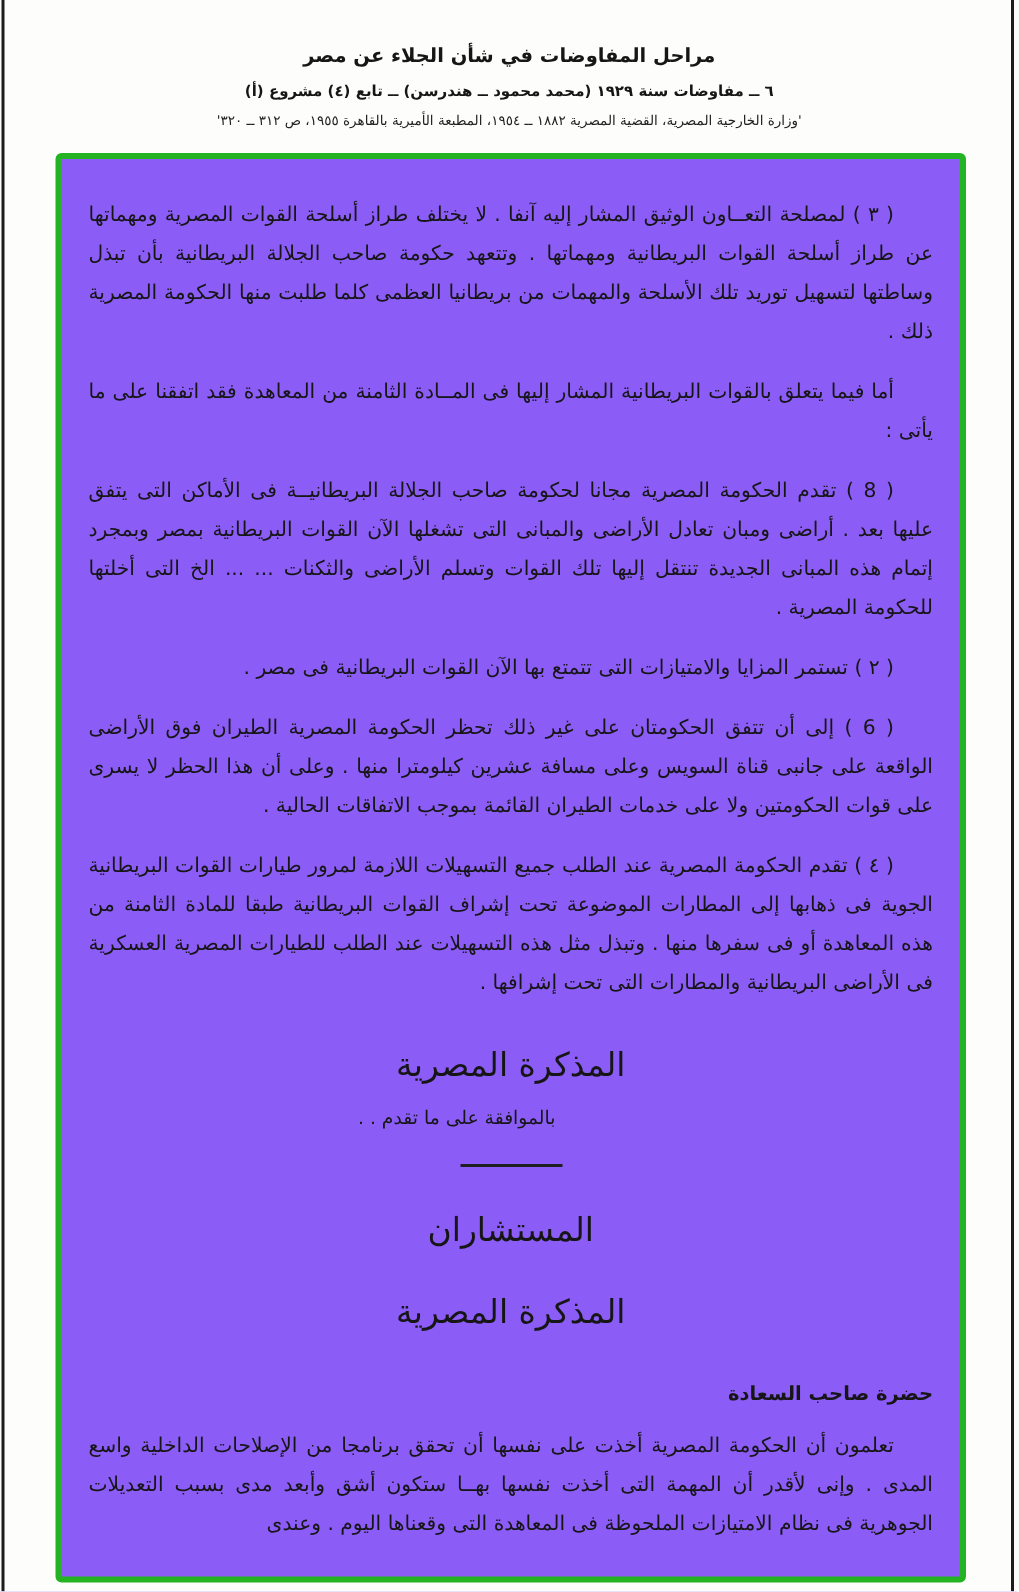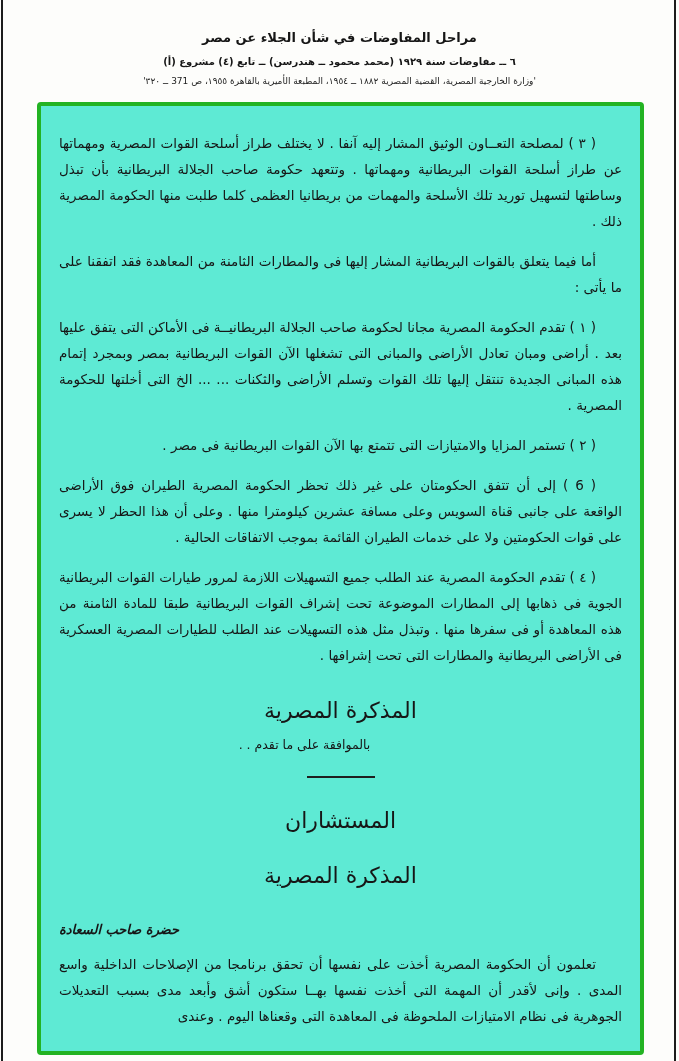"'وزارة الخارجية المصرية، القضية المصرية" div.source { text: 371 -> ٣١٢ }
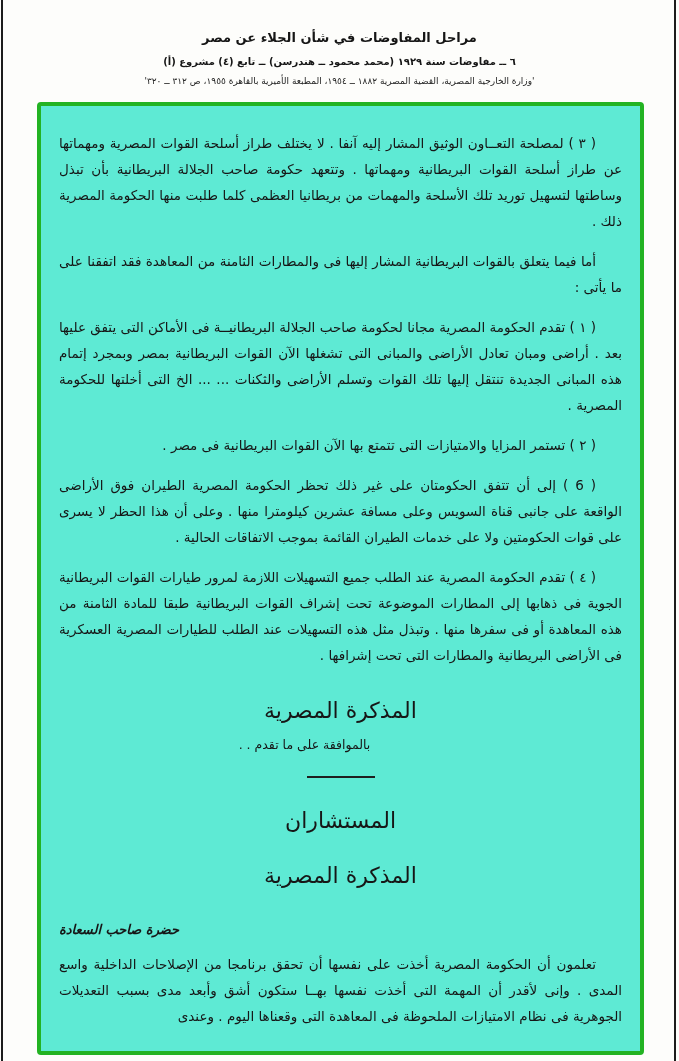"( ٣ ) لمصلحة التعــاون" .green-box { background: #5eead4 -> #8b5cf6 }
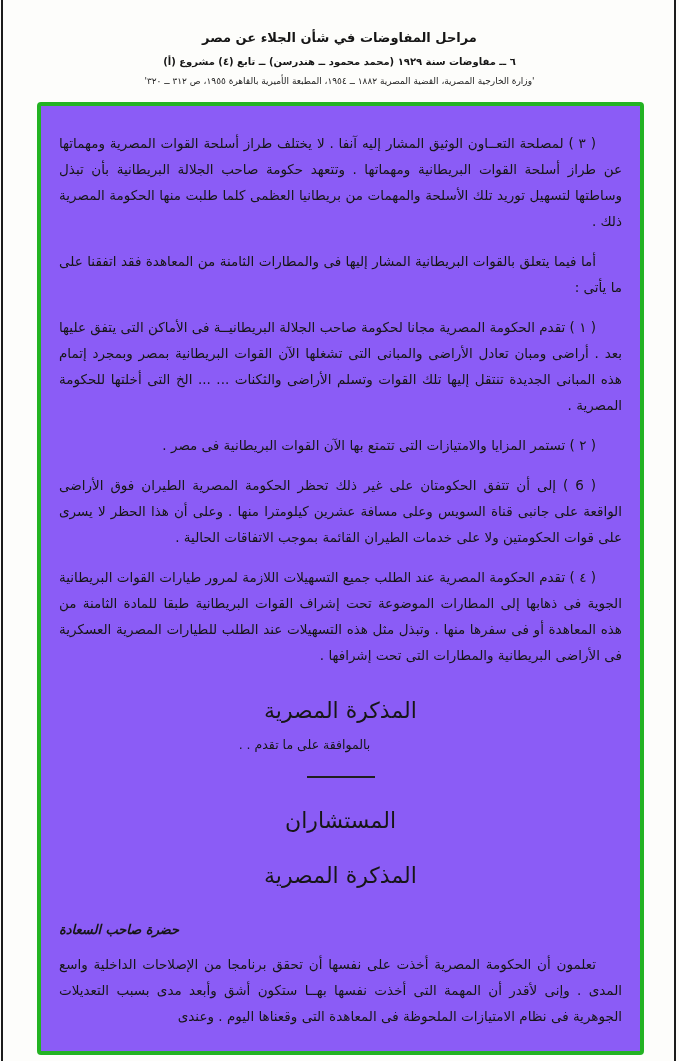"أما فيما يتعلق بالقوات البريطانية" p.para { text: والمطارات -> المــادة }
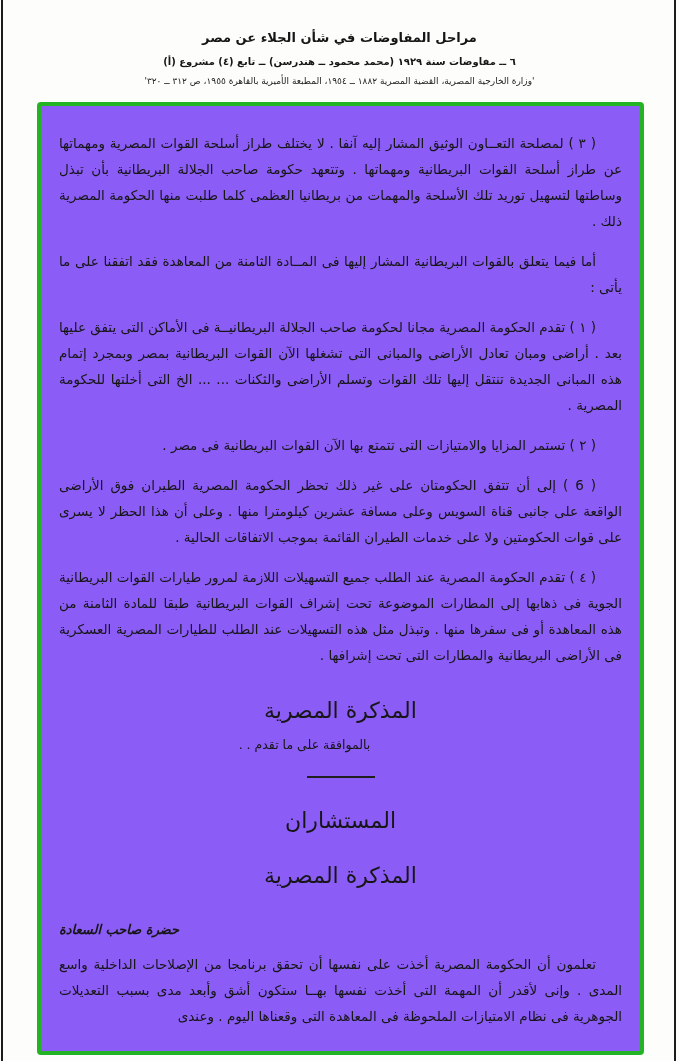"( ١ ) تقدم الحكومة" p.para { text: ١ -> 8 }
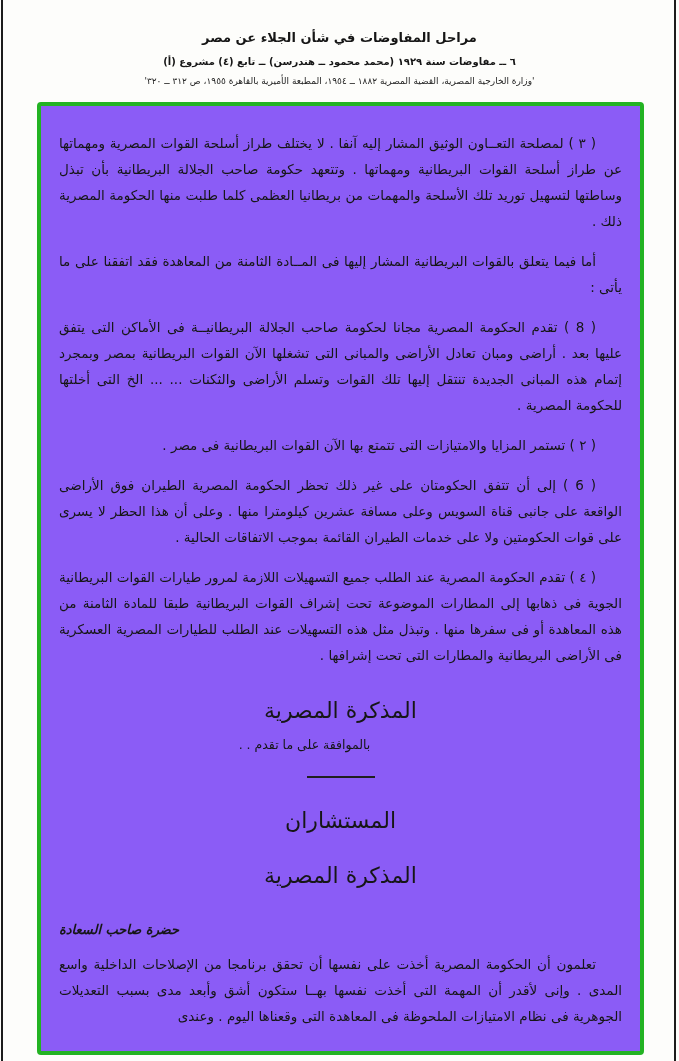"حضرة صاحب السعادة" .salutation { font-style: italic -> none; text-align: left -> right }
